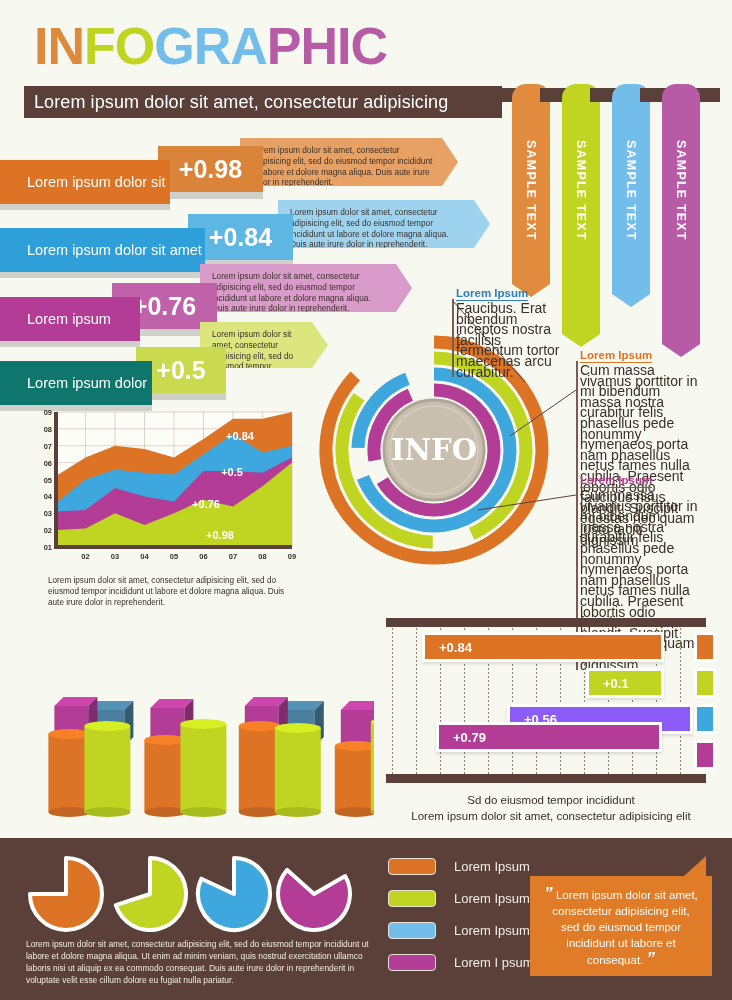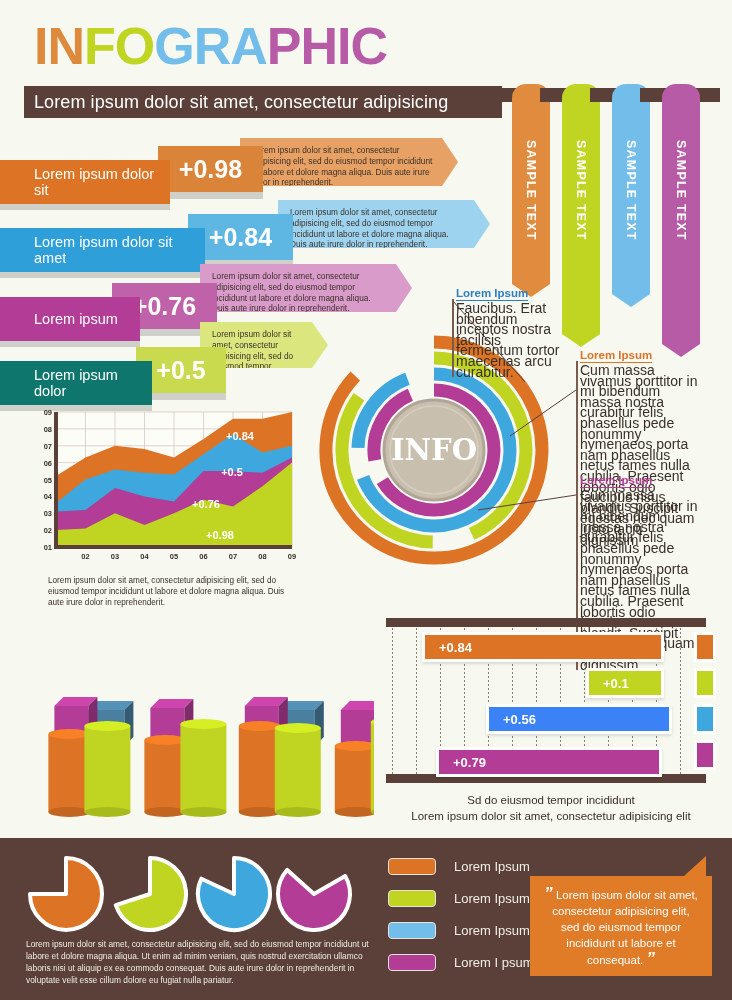"Lorem ipsum dolor sit" .label-bar { padding-left: 34px -> 27px }
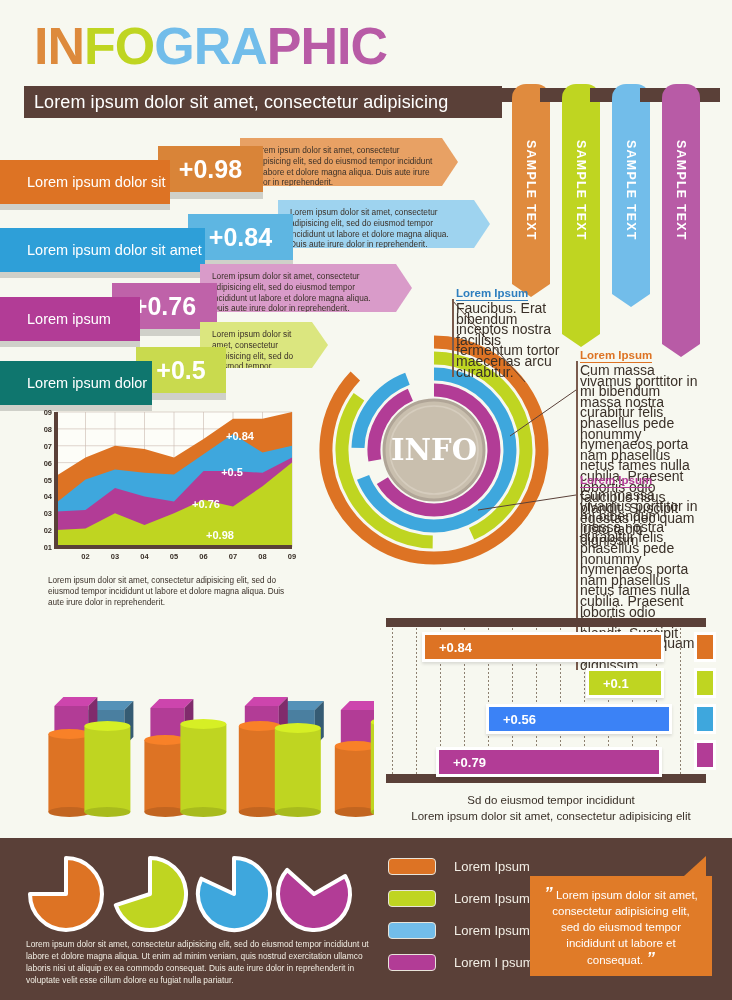"+0.56" div.hb-bar { background: #3b82f6 -> #8b5cf6; left: 100px -> 121px }
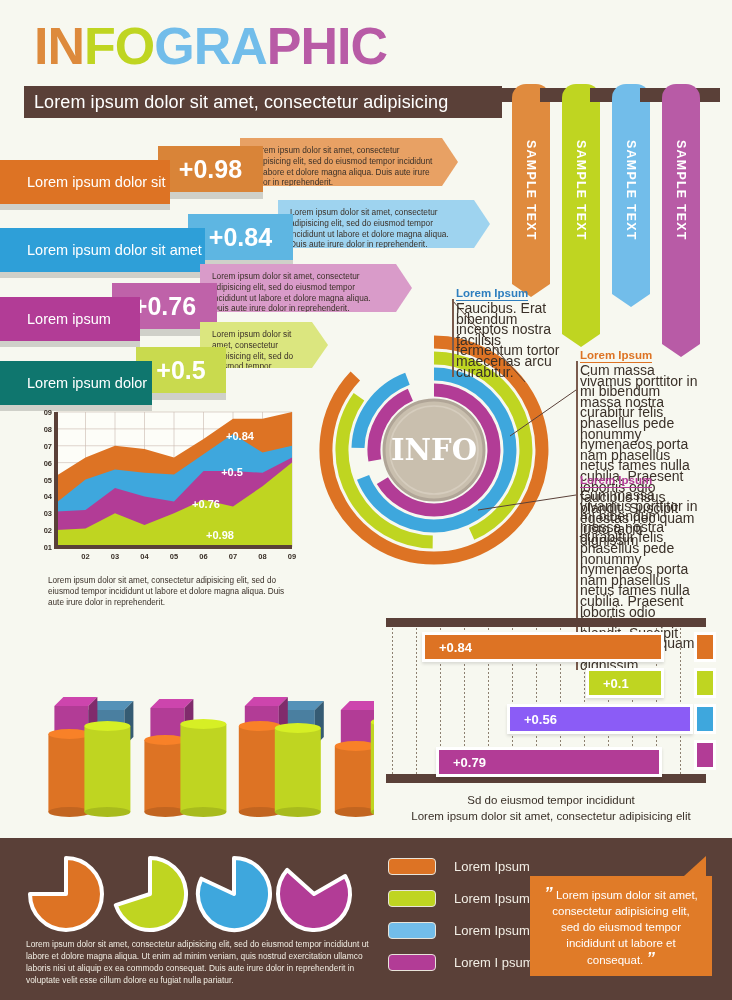"+0.79" div.hb-bar { top: 129px -> 104px }
